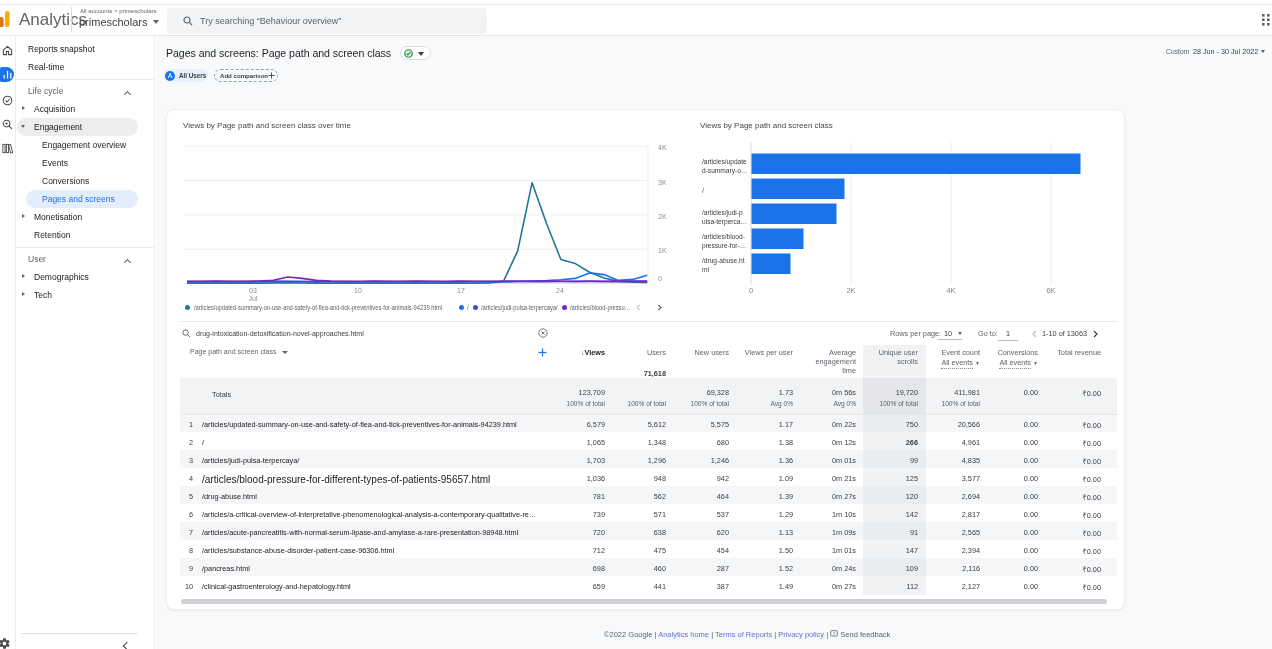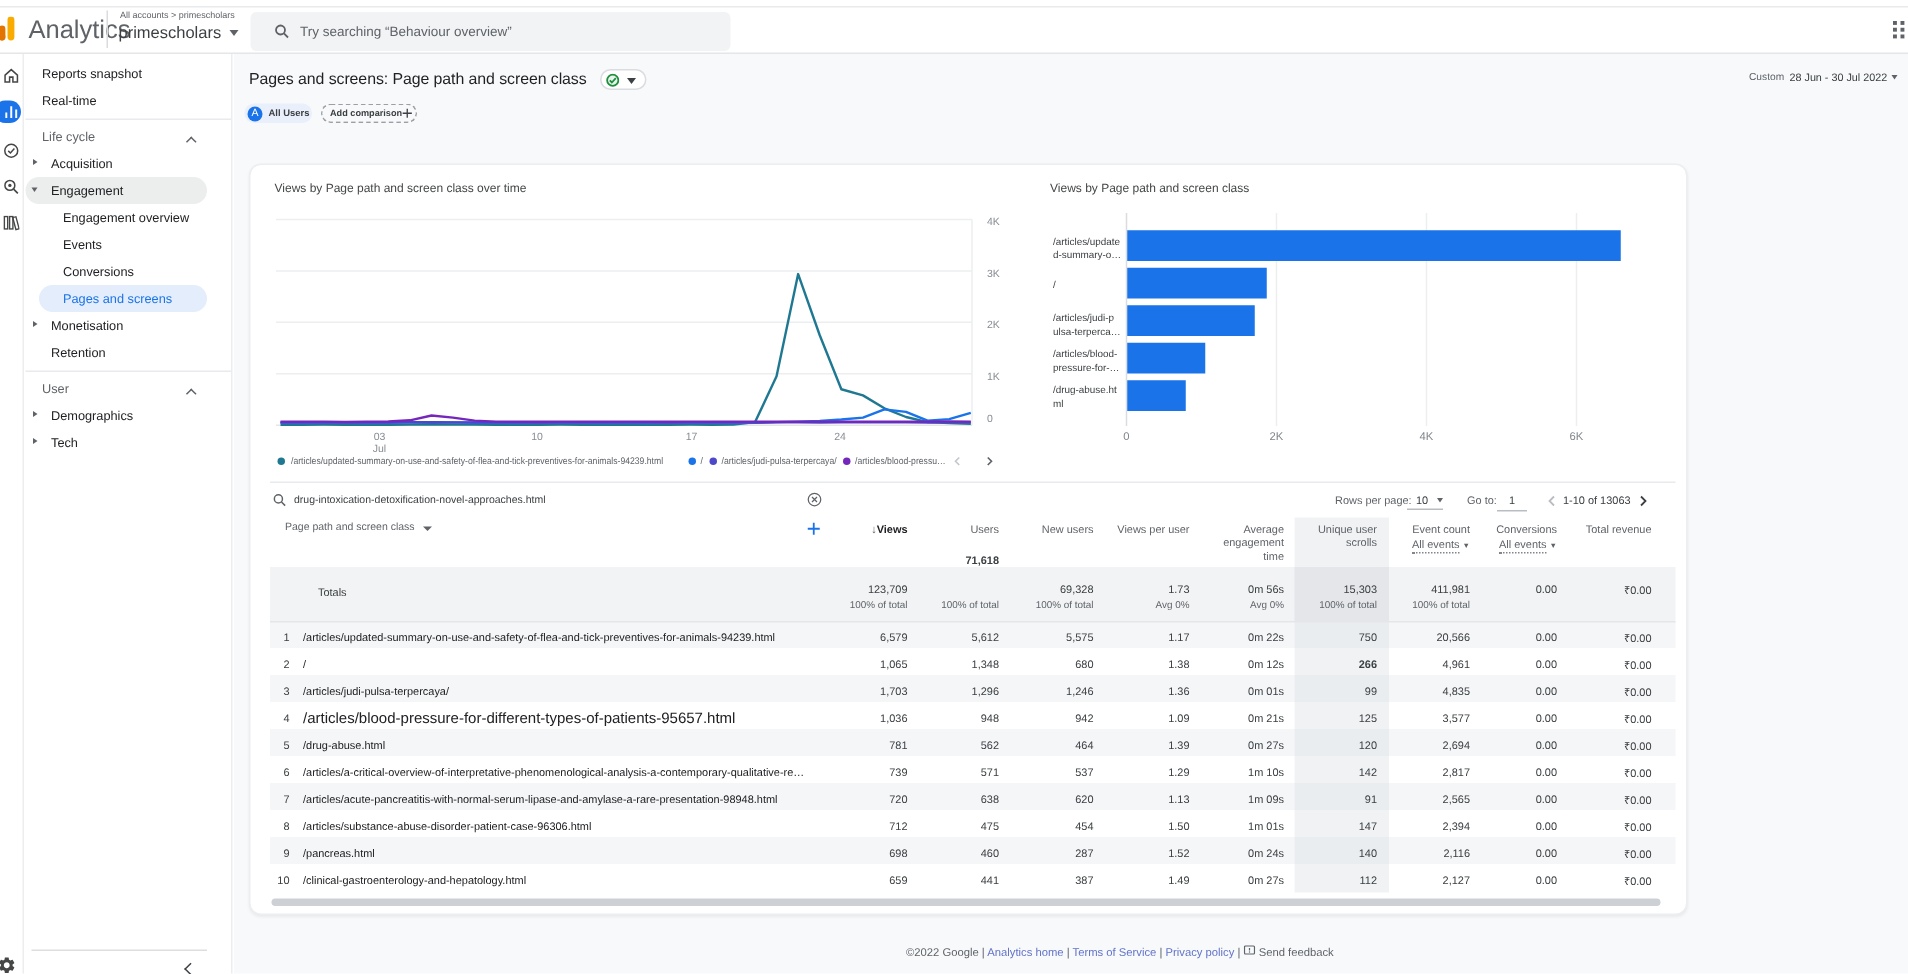"15,303" div.tcell { text: 15,303 -> 19,720 }
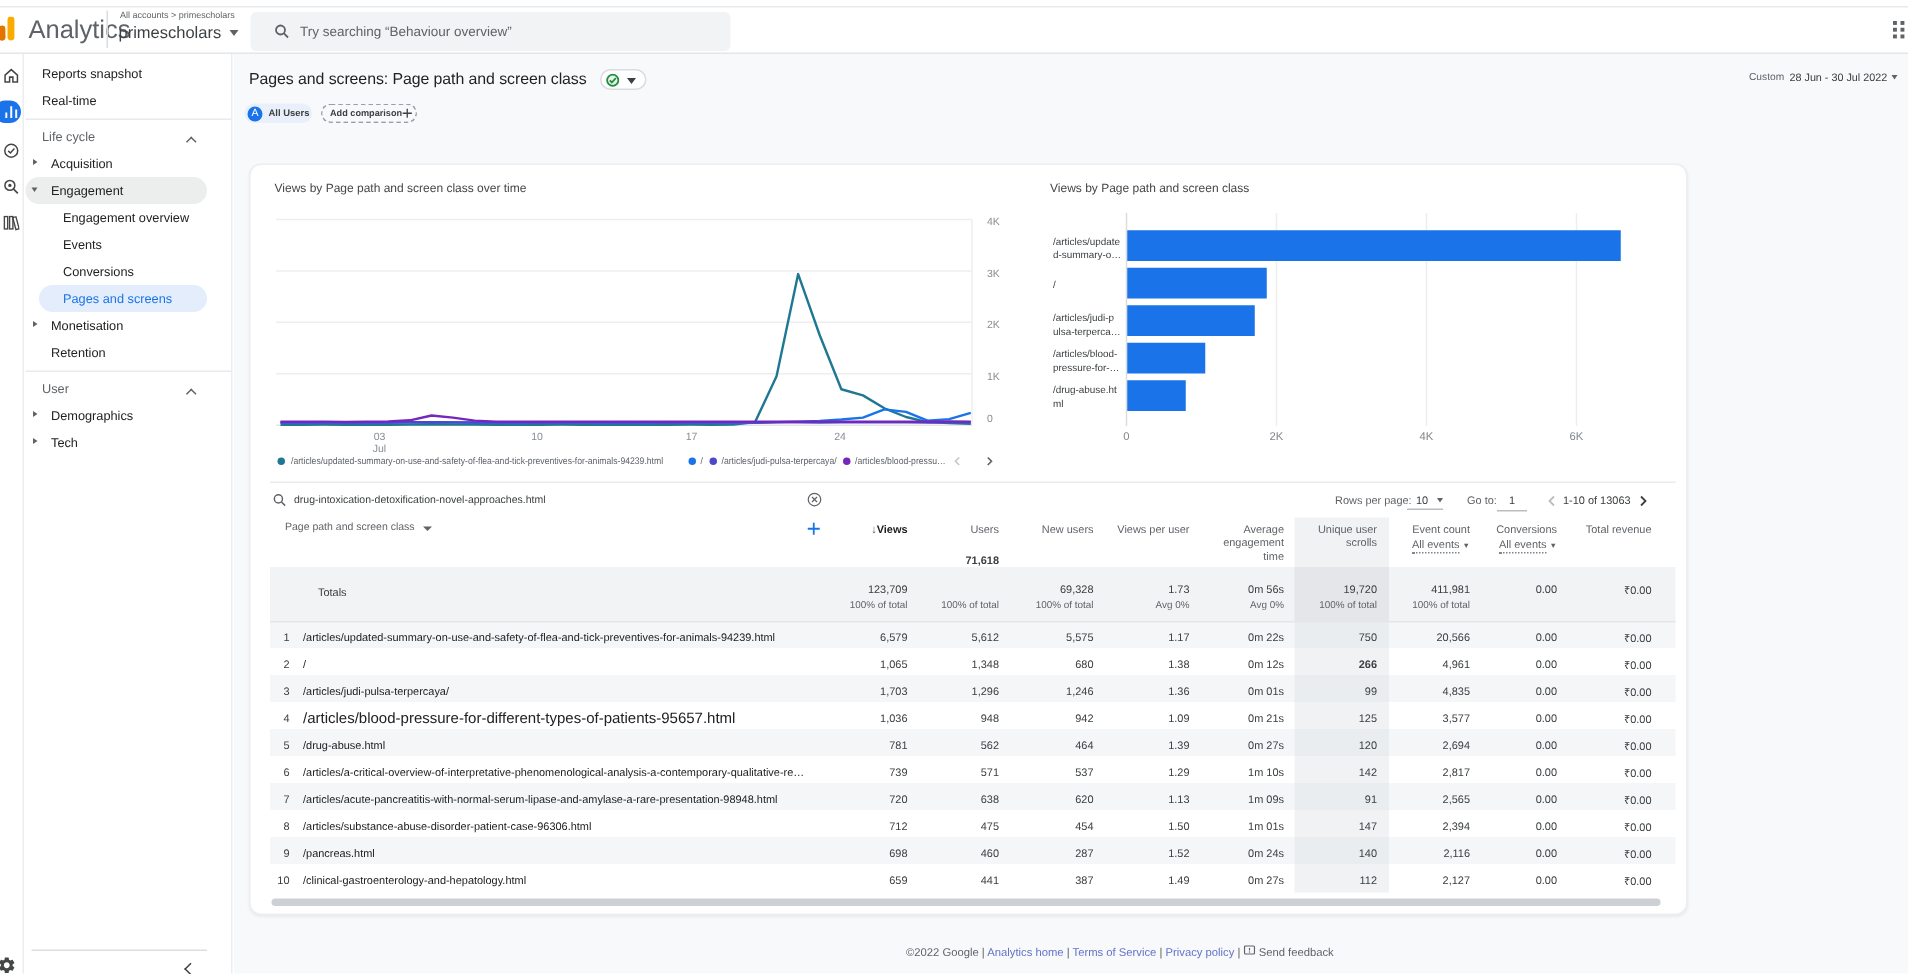"140" div.tcell { text: 140 -> 109 }
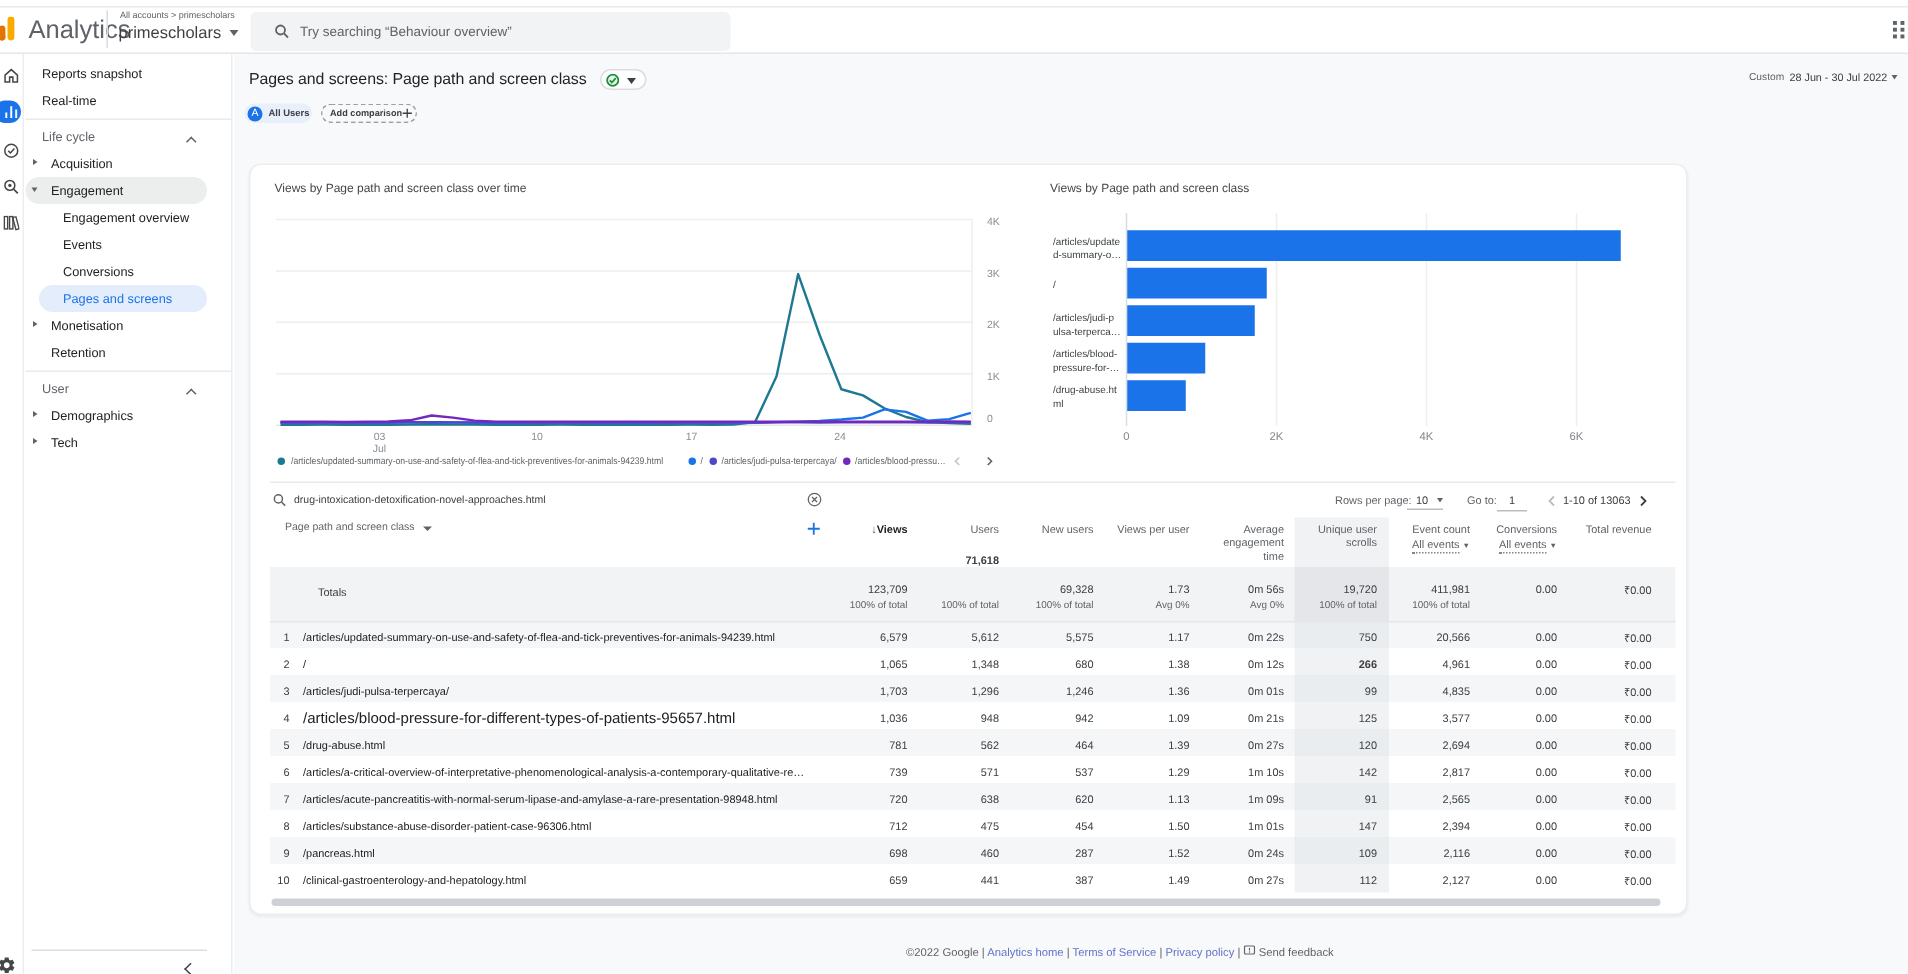"Terms of Service" span { text: Service -> Reports }
